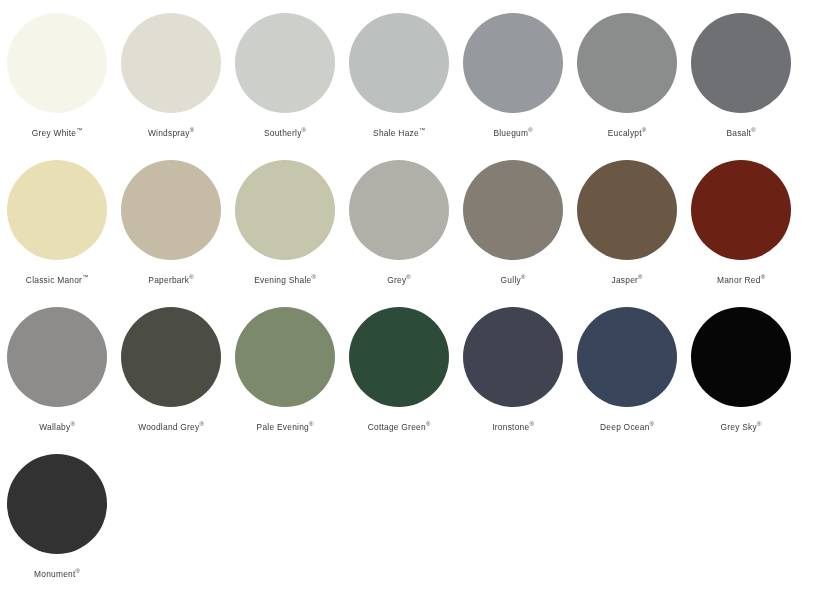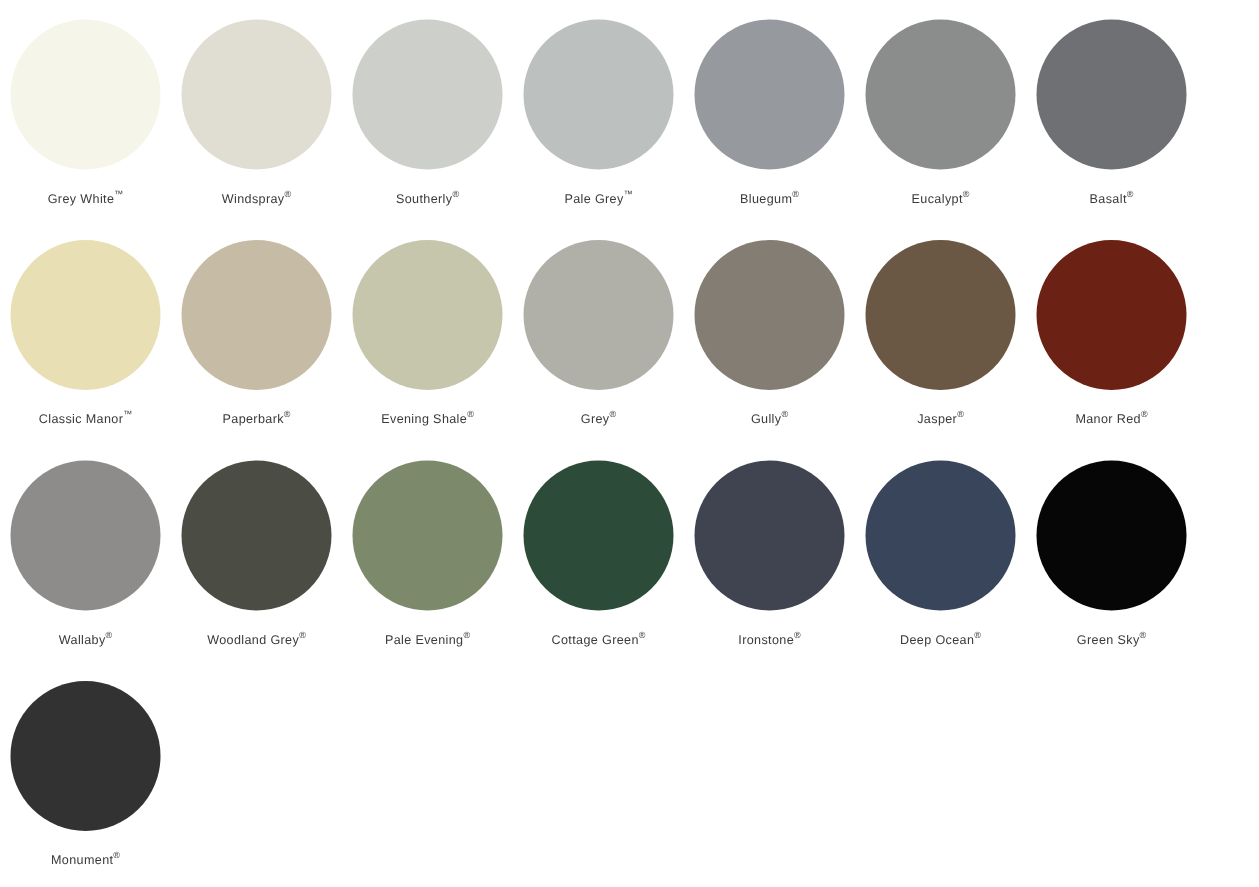"Pale Grey" span { text: Pale Grey -> Shale Haze }
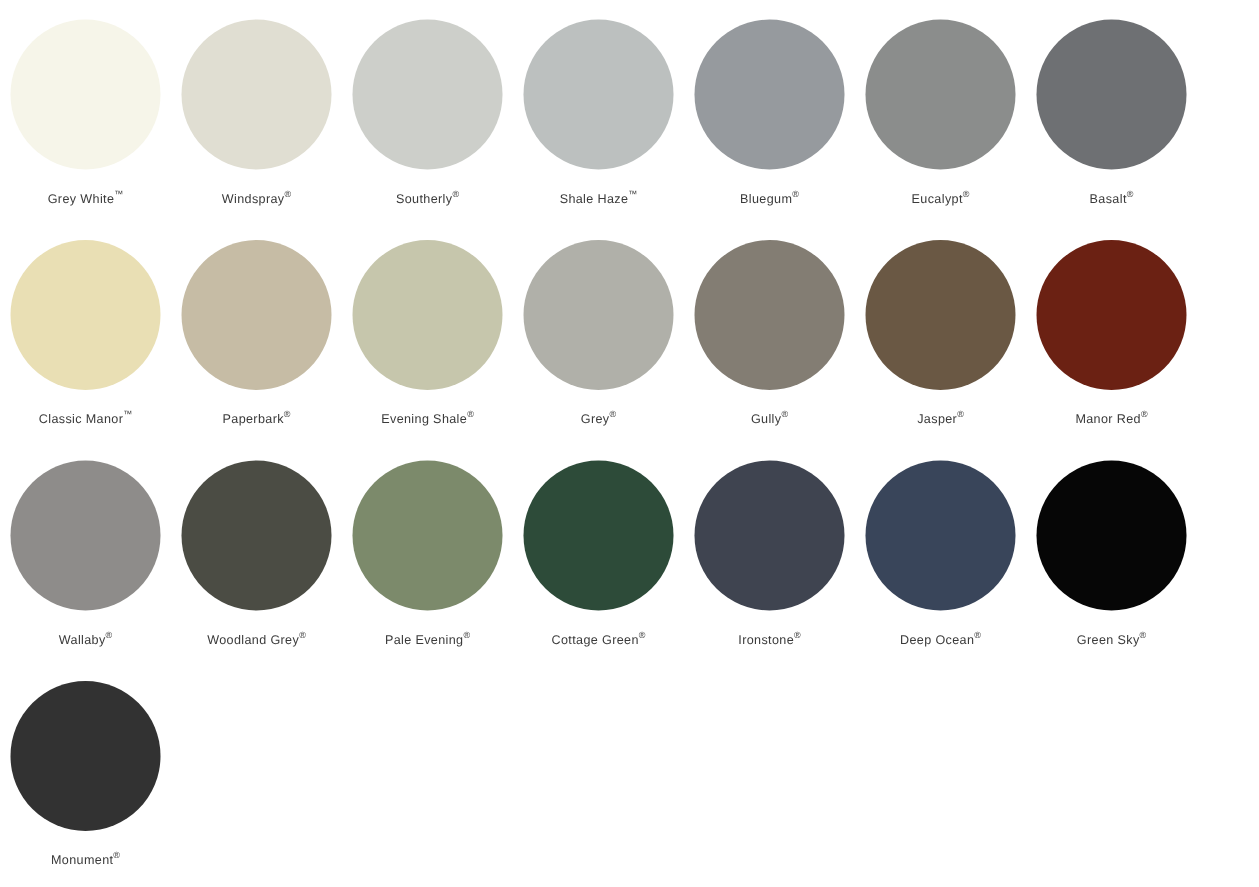"Green Sky" span { text: Green -> Grey }
